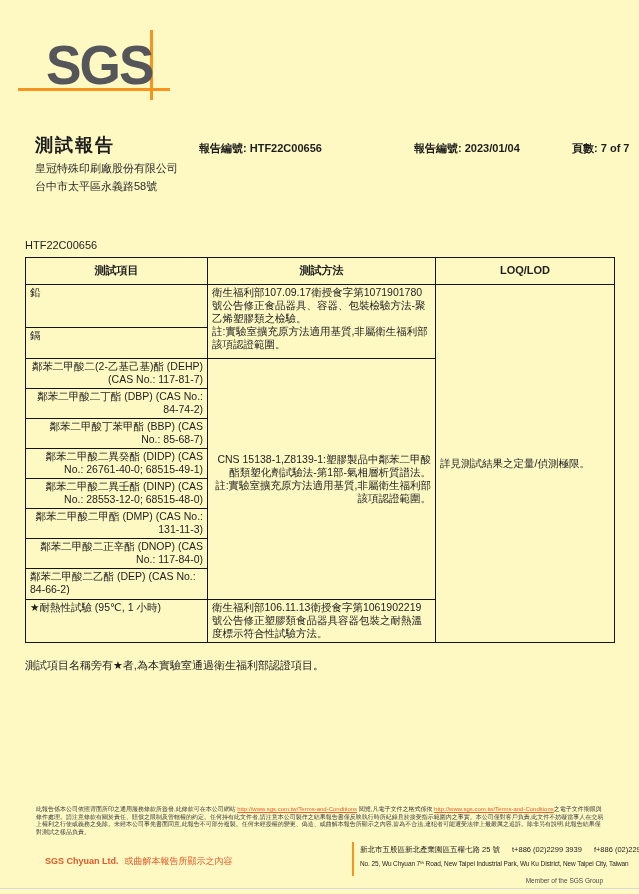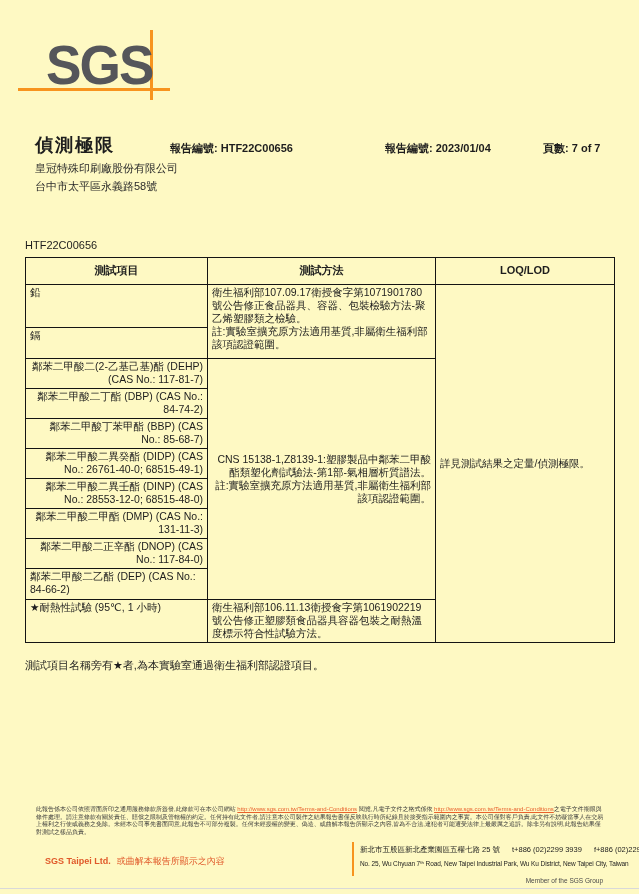"偵測極限" div.report-title { text: 偵測極限 -> 測試報告 }
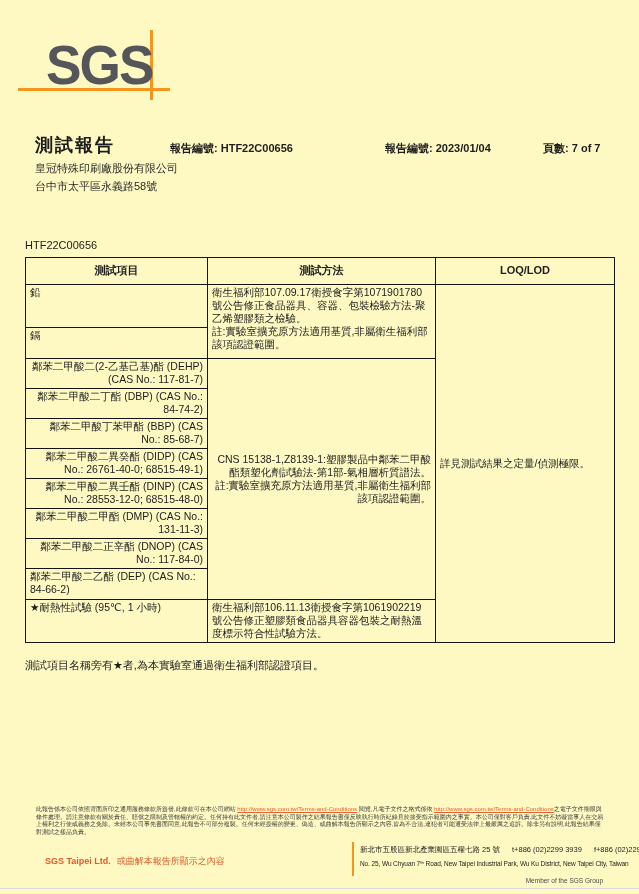"報告編號: HTF22C00656" .hdr-field { margin-left: none -> 29px }
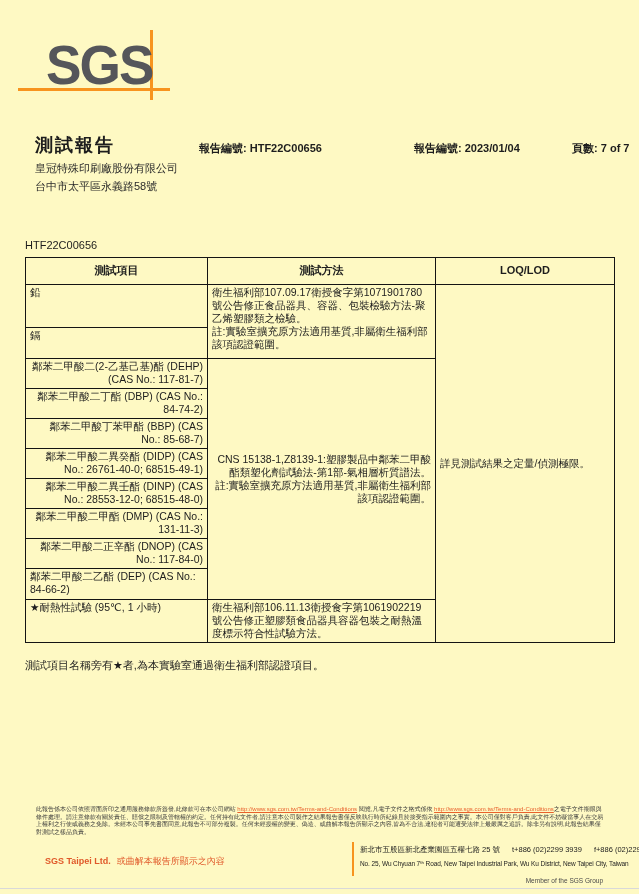"SGS Taipei Ltd." span.en { text: Taipei -> Chyuan }
